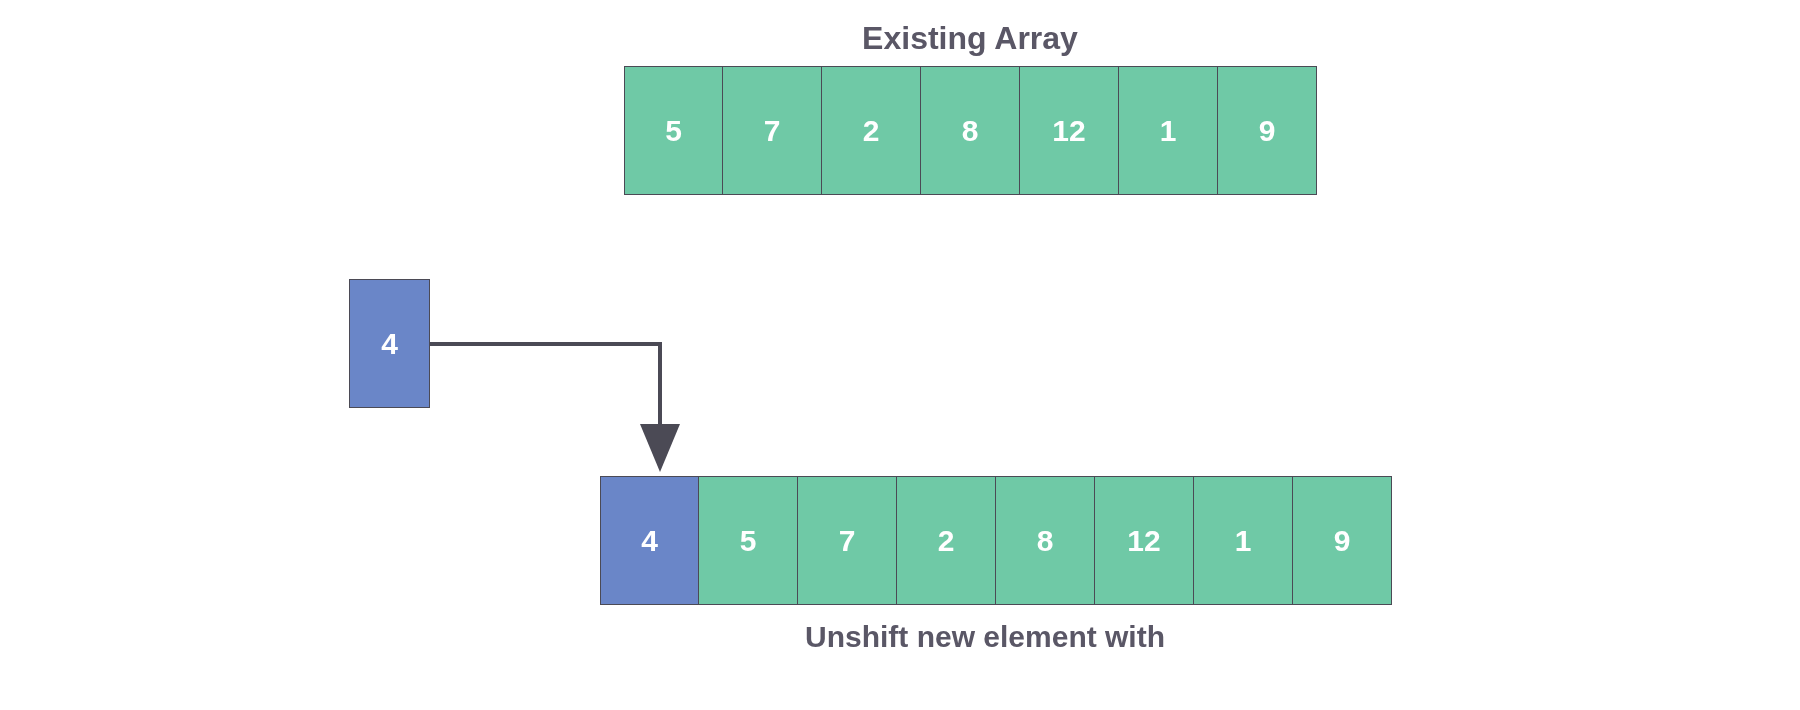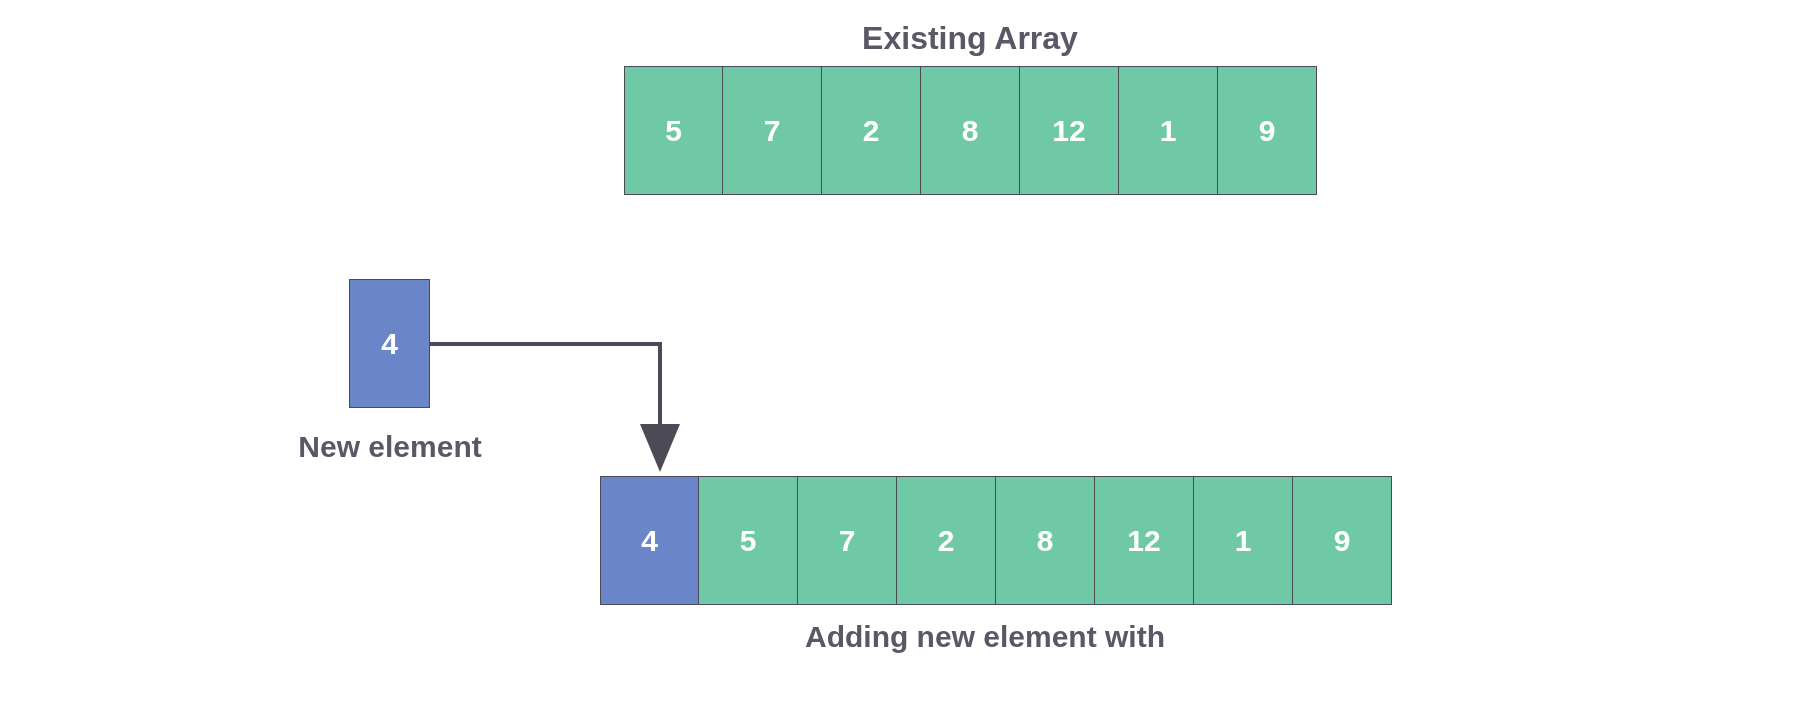"New element" div.label { html: <div>New element</div> -> none }
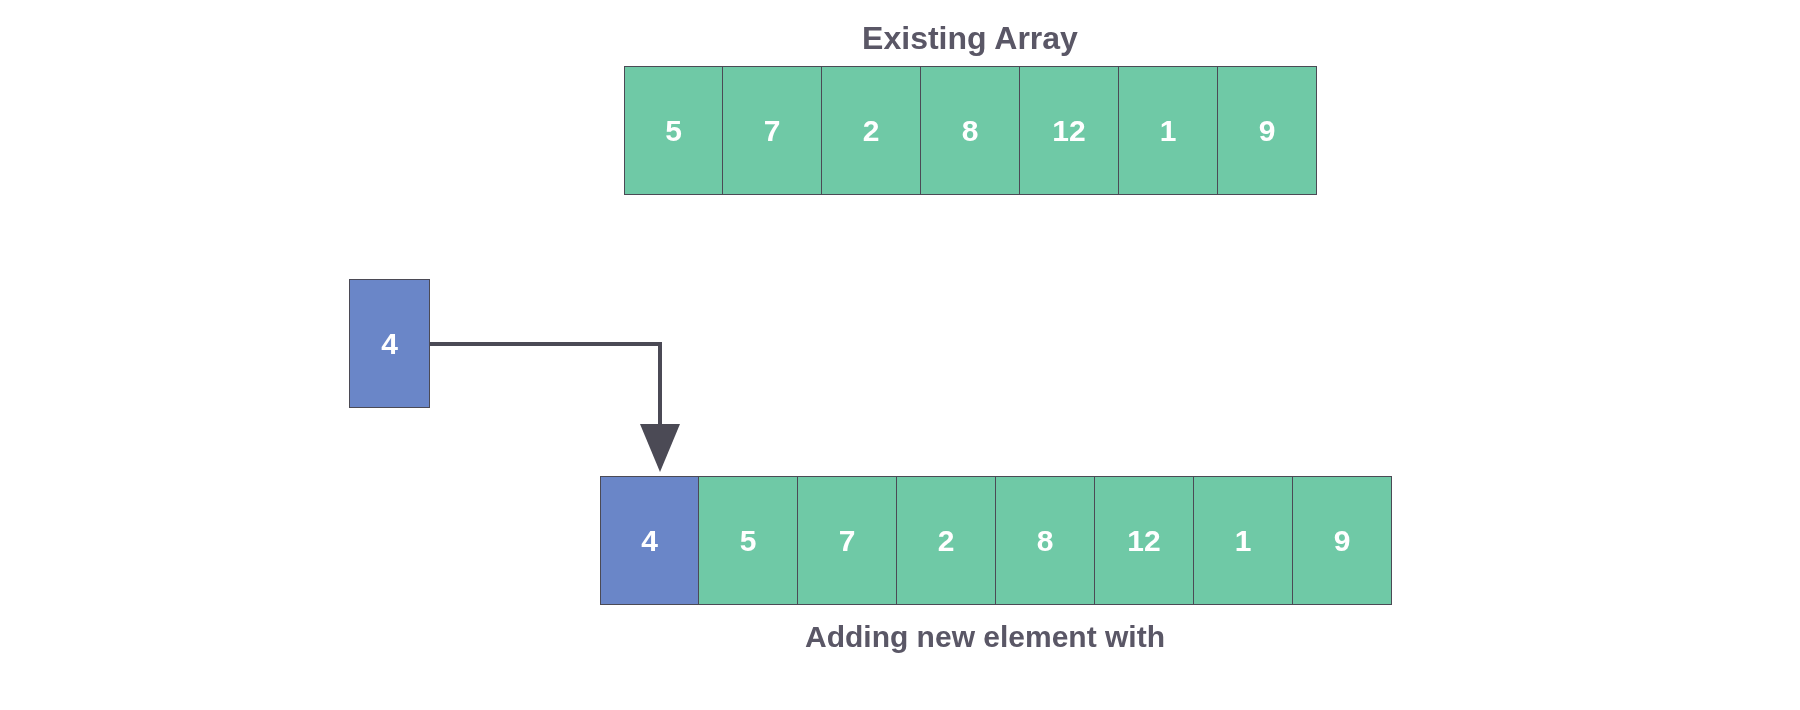"Adding new element with" span { text: Adding -> Unshift }
